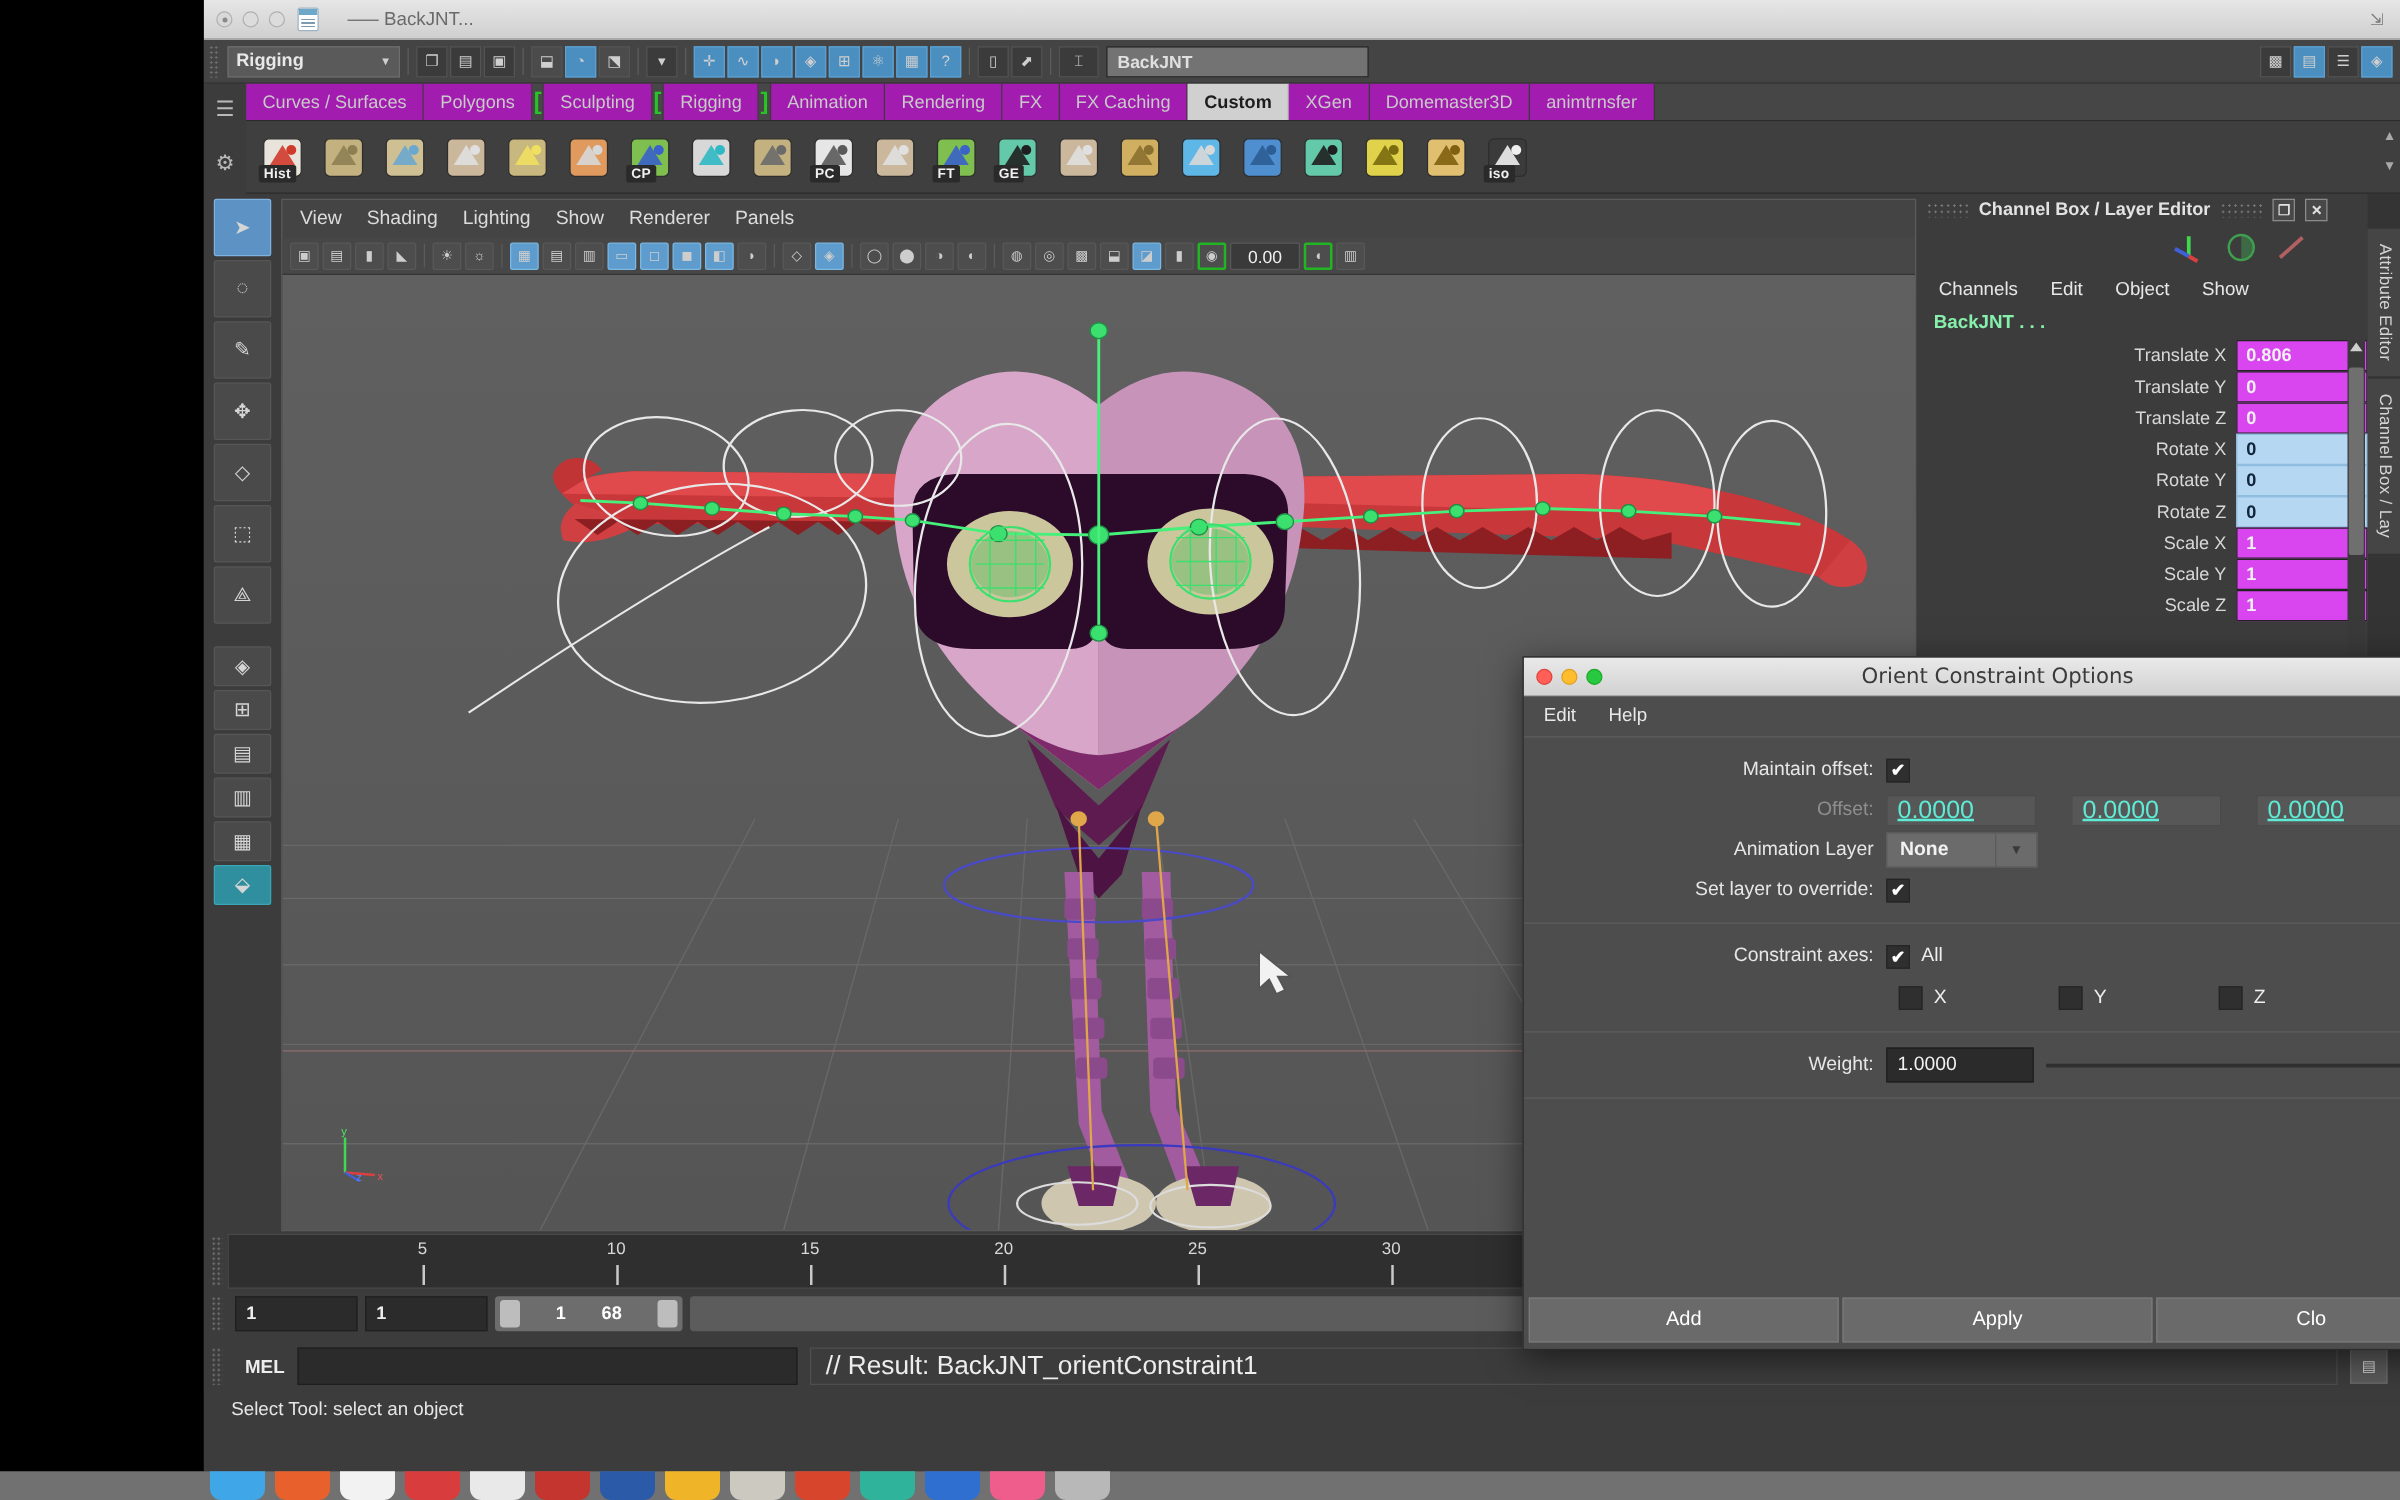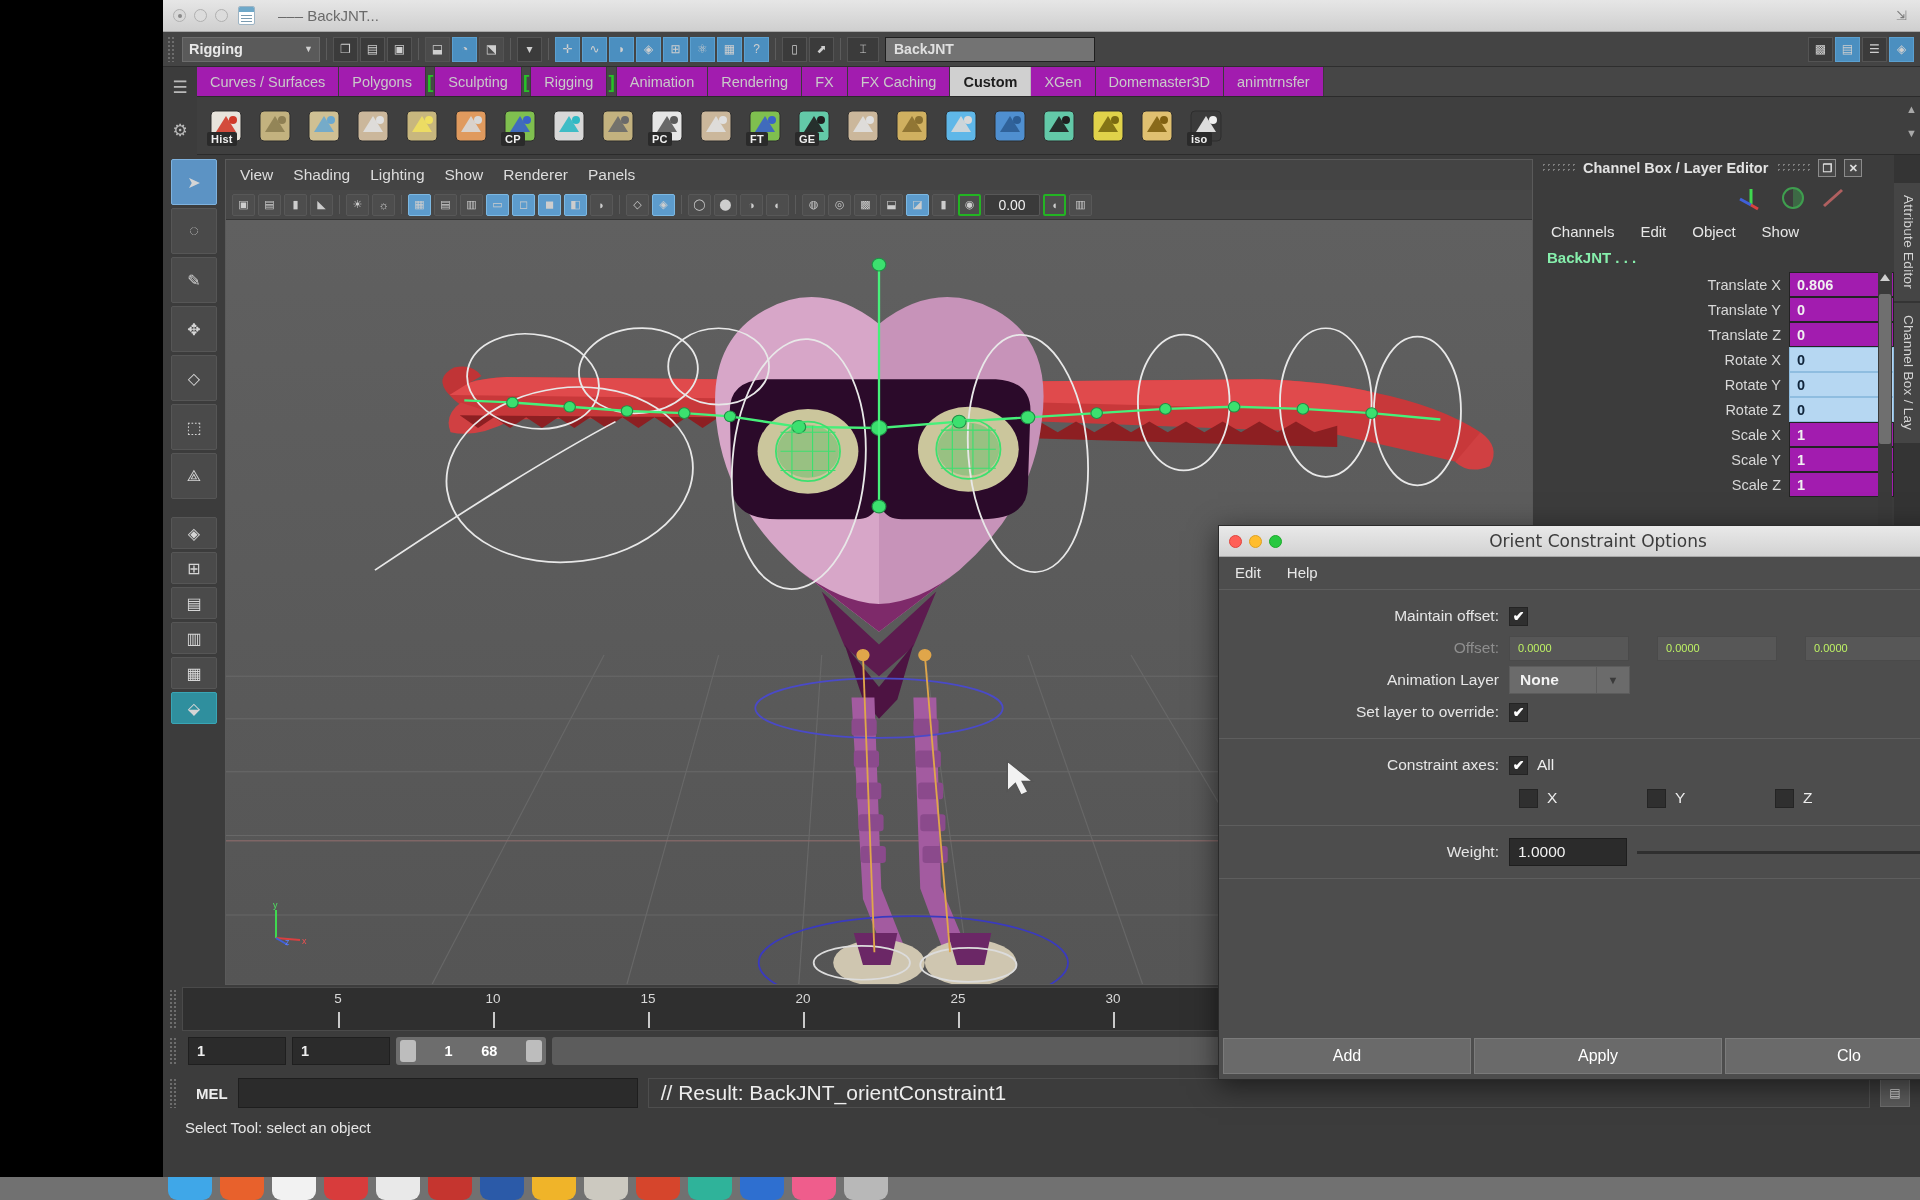"0.806" .cb-val { background: #a21caf -> #d946ef }
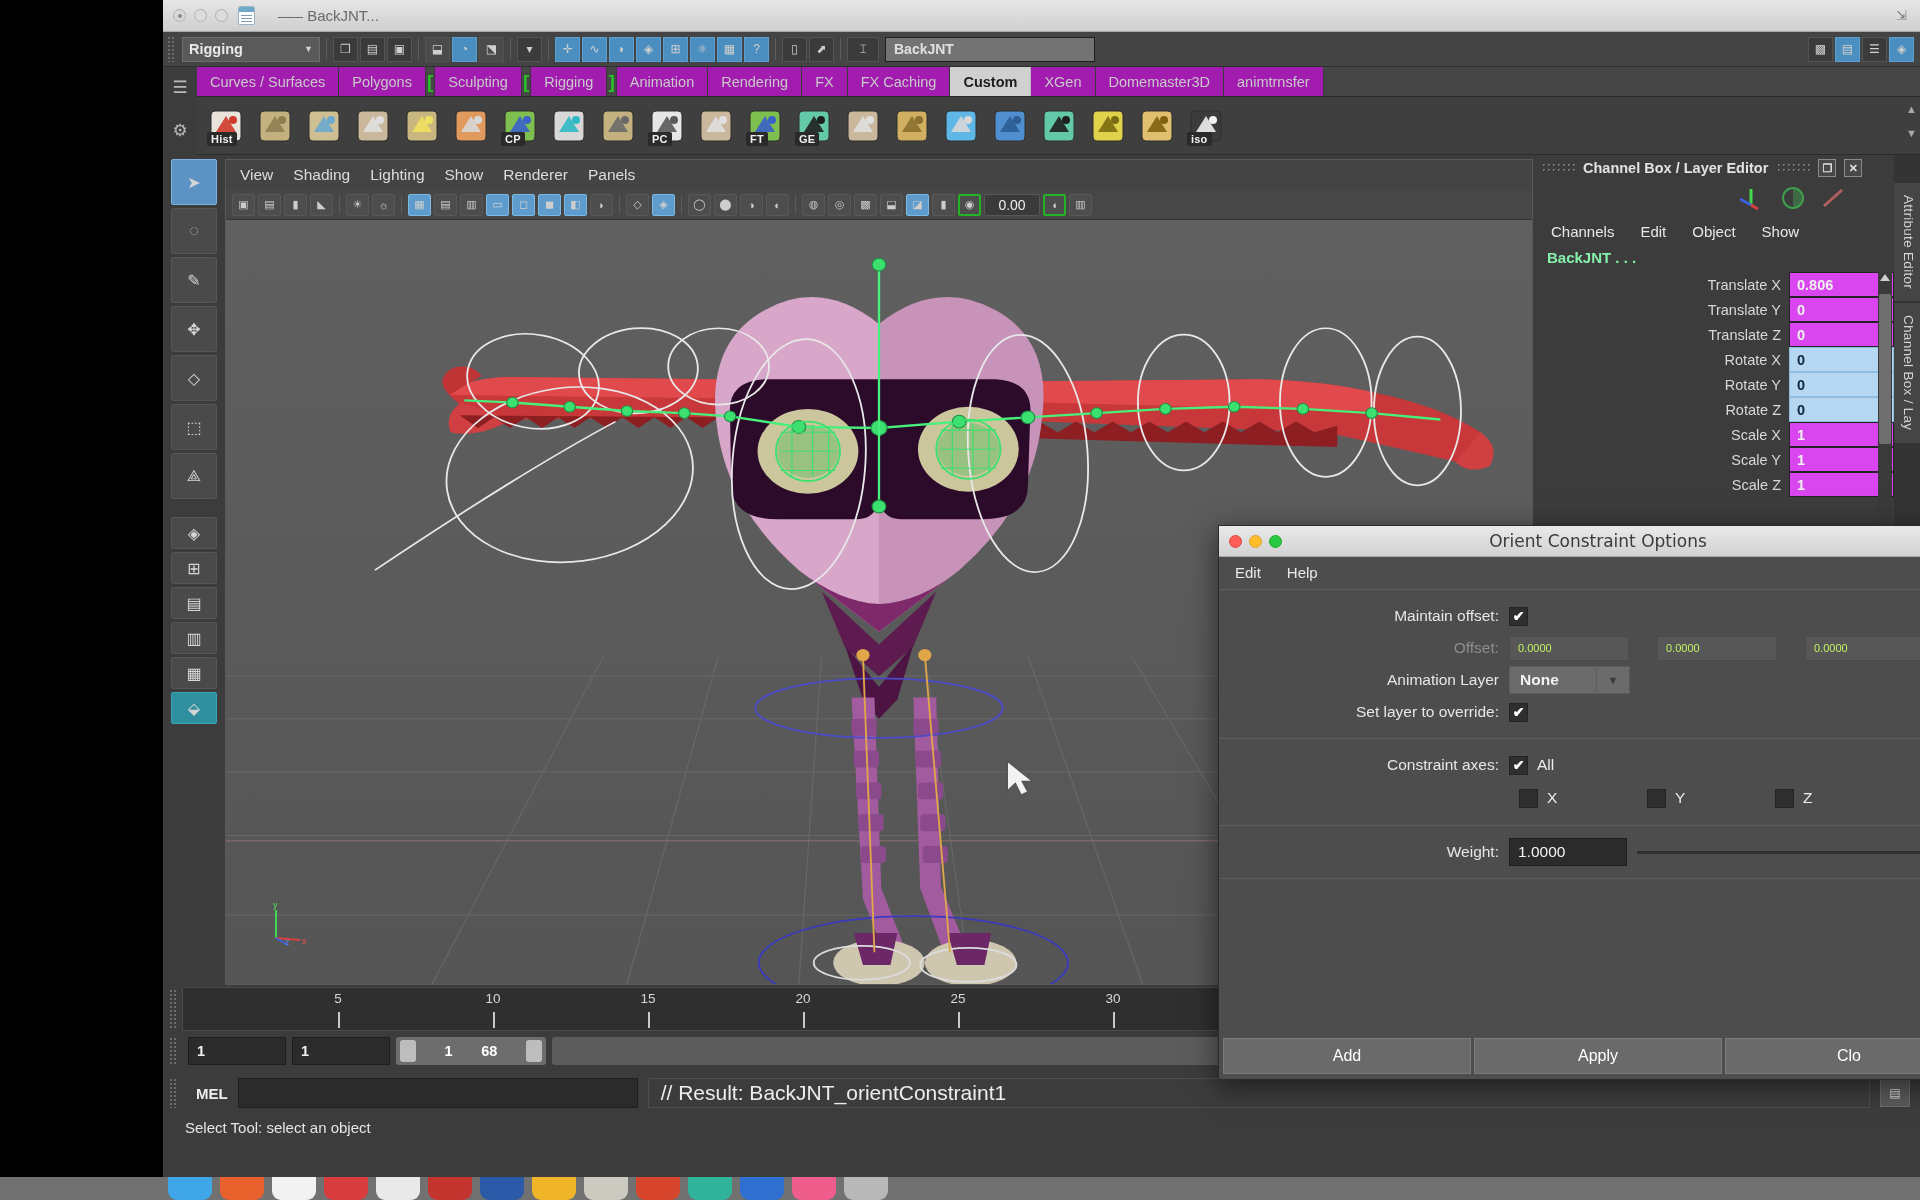"0.0000" .offfield { color: #bef264 -> #5eead4; font-size: 11px -> 20px; text-decoration: none -> underline }
